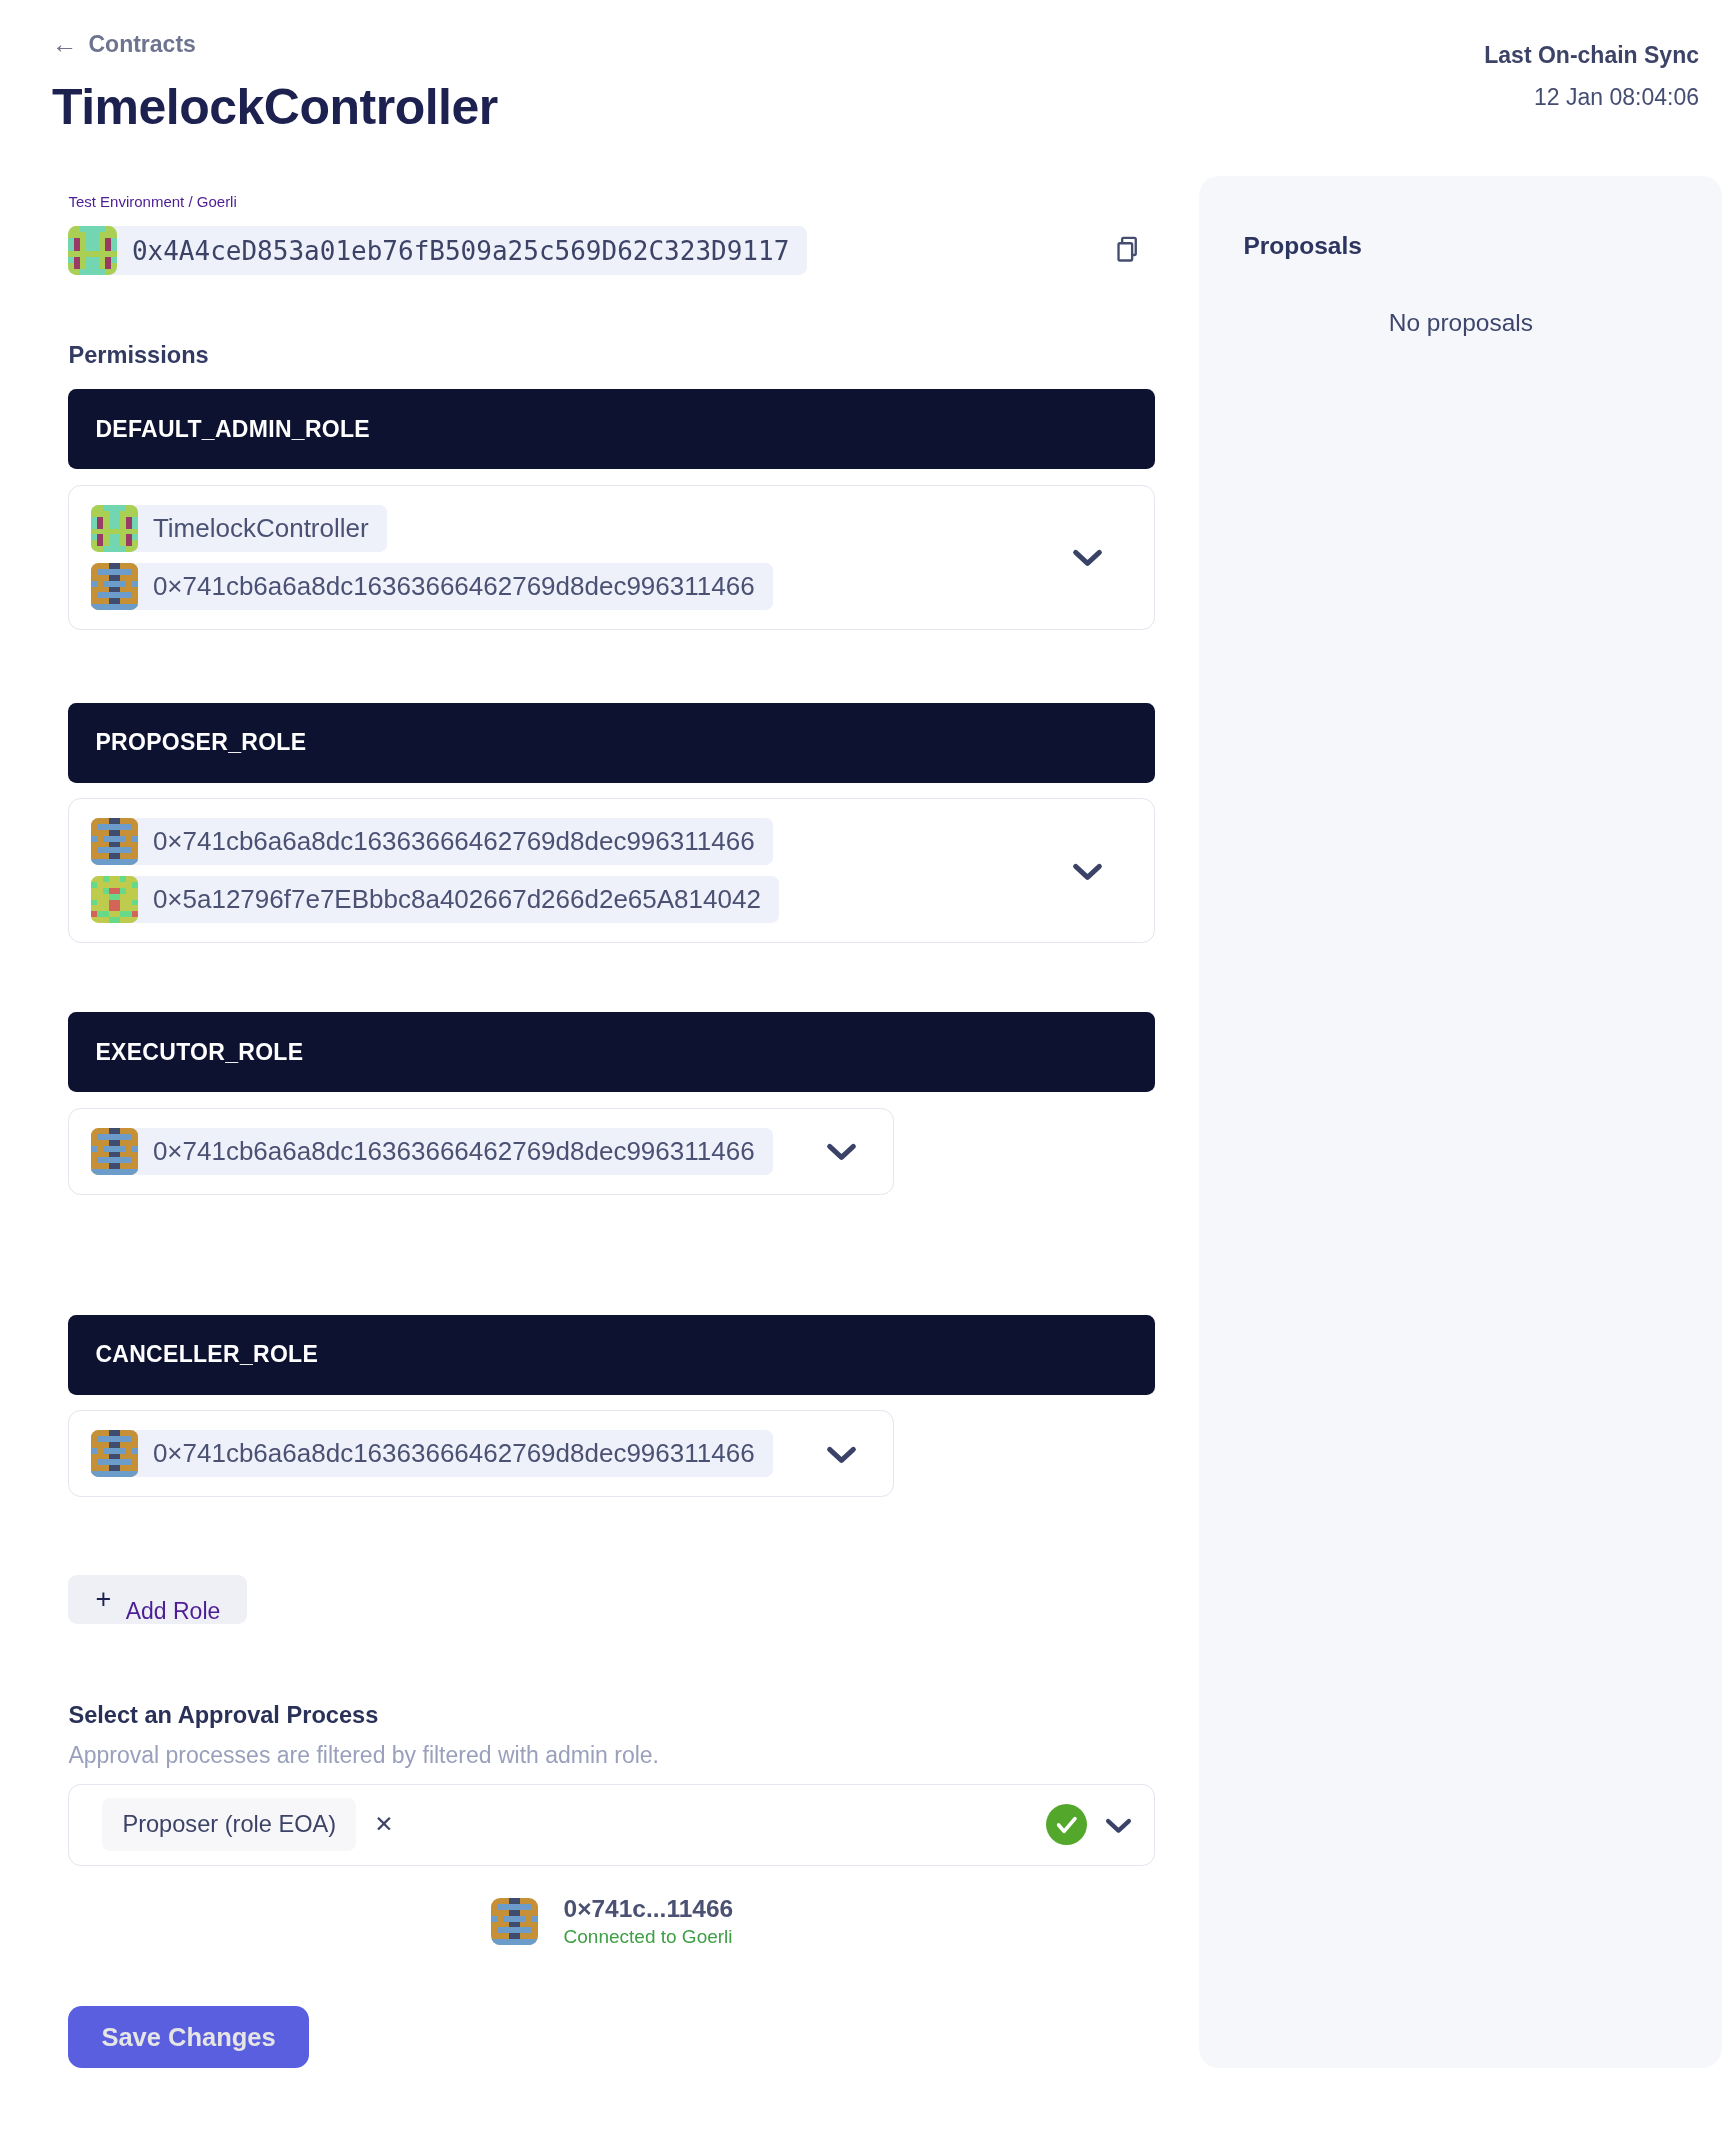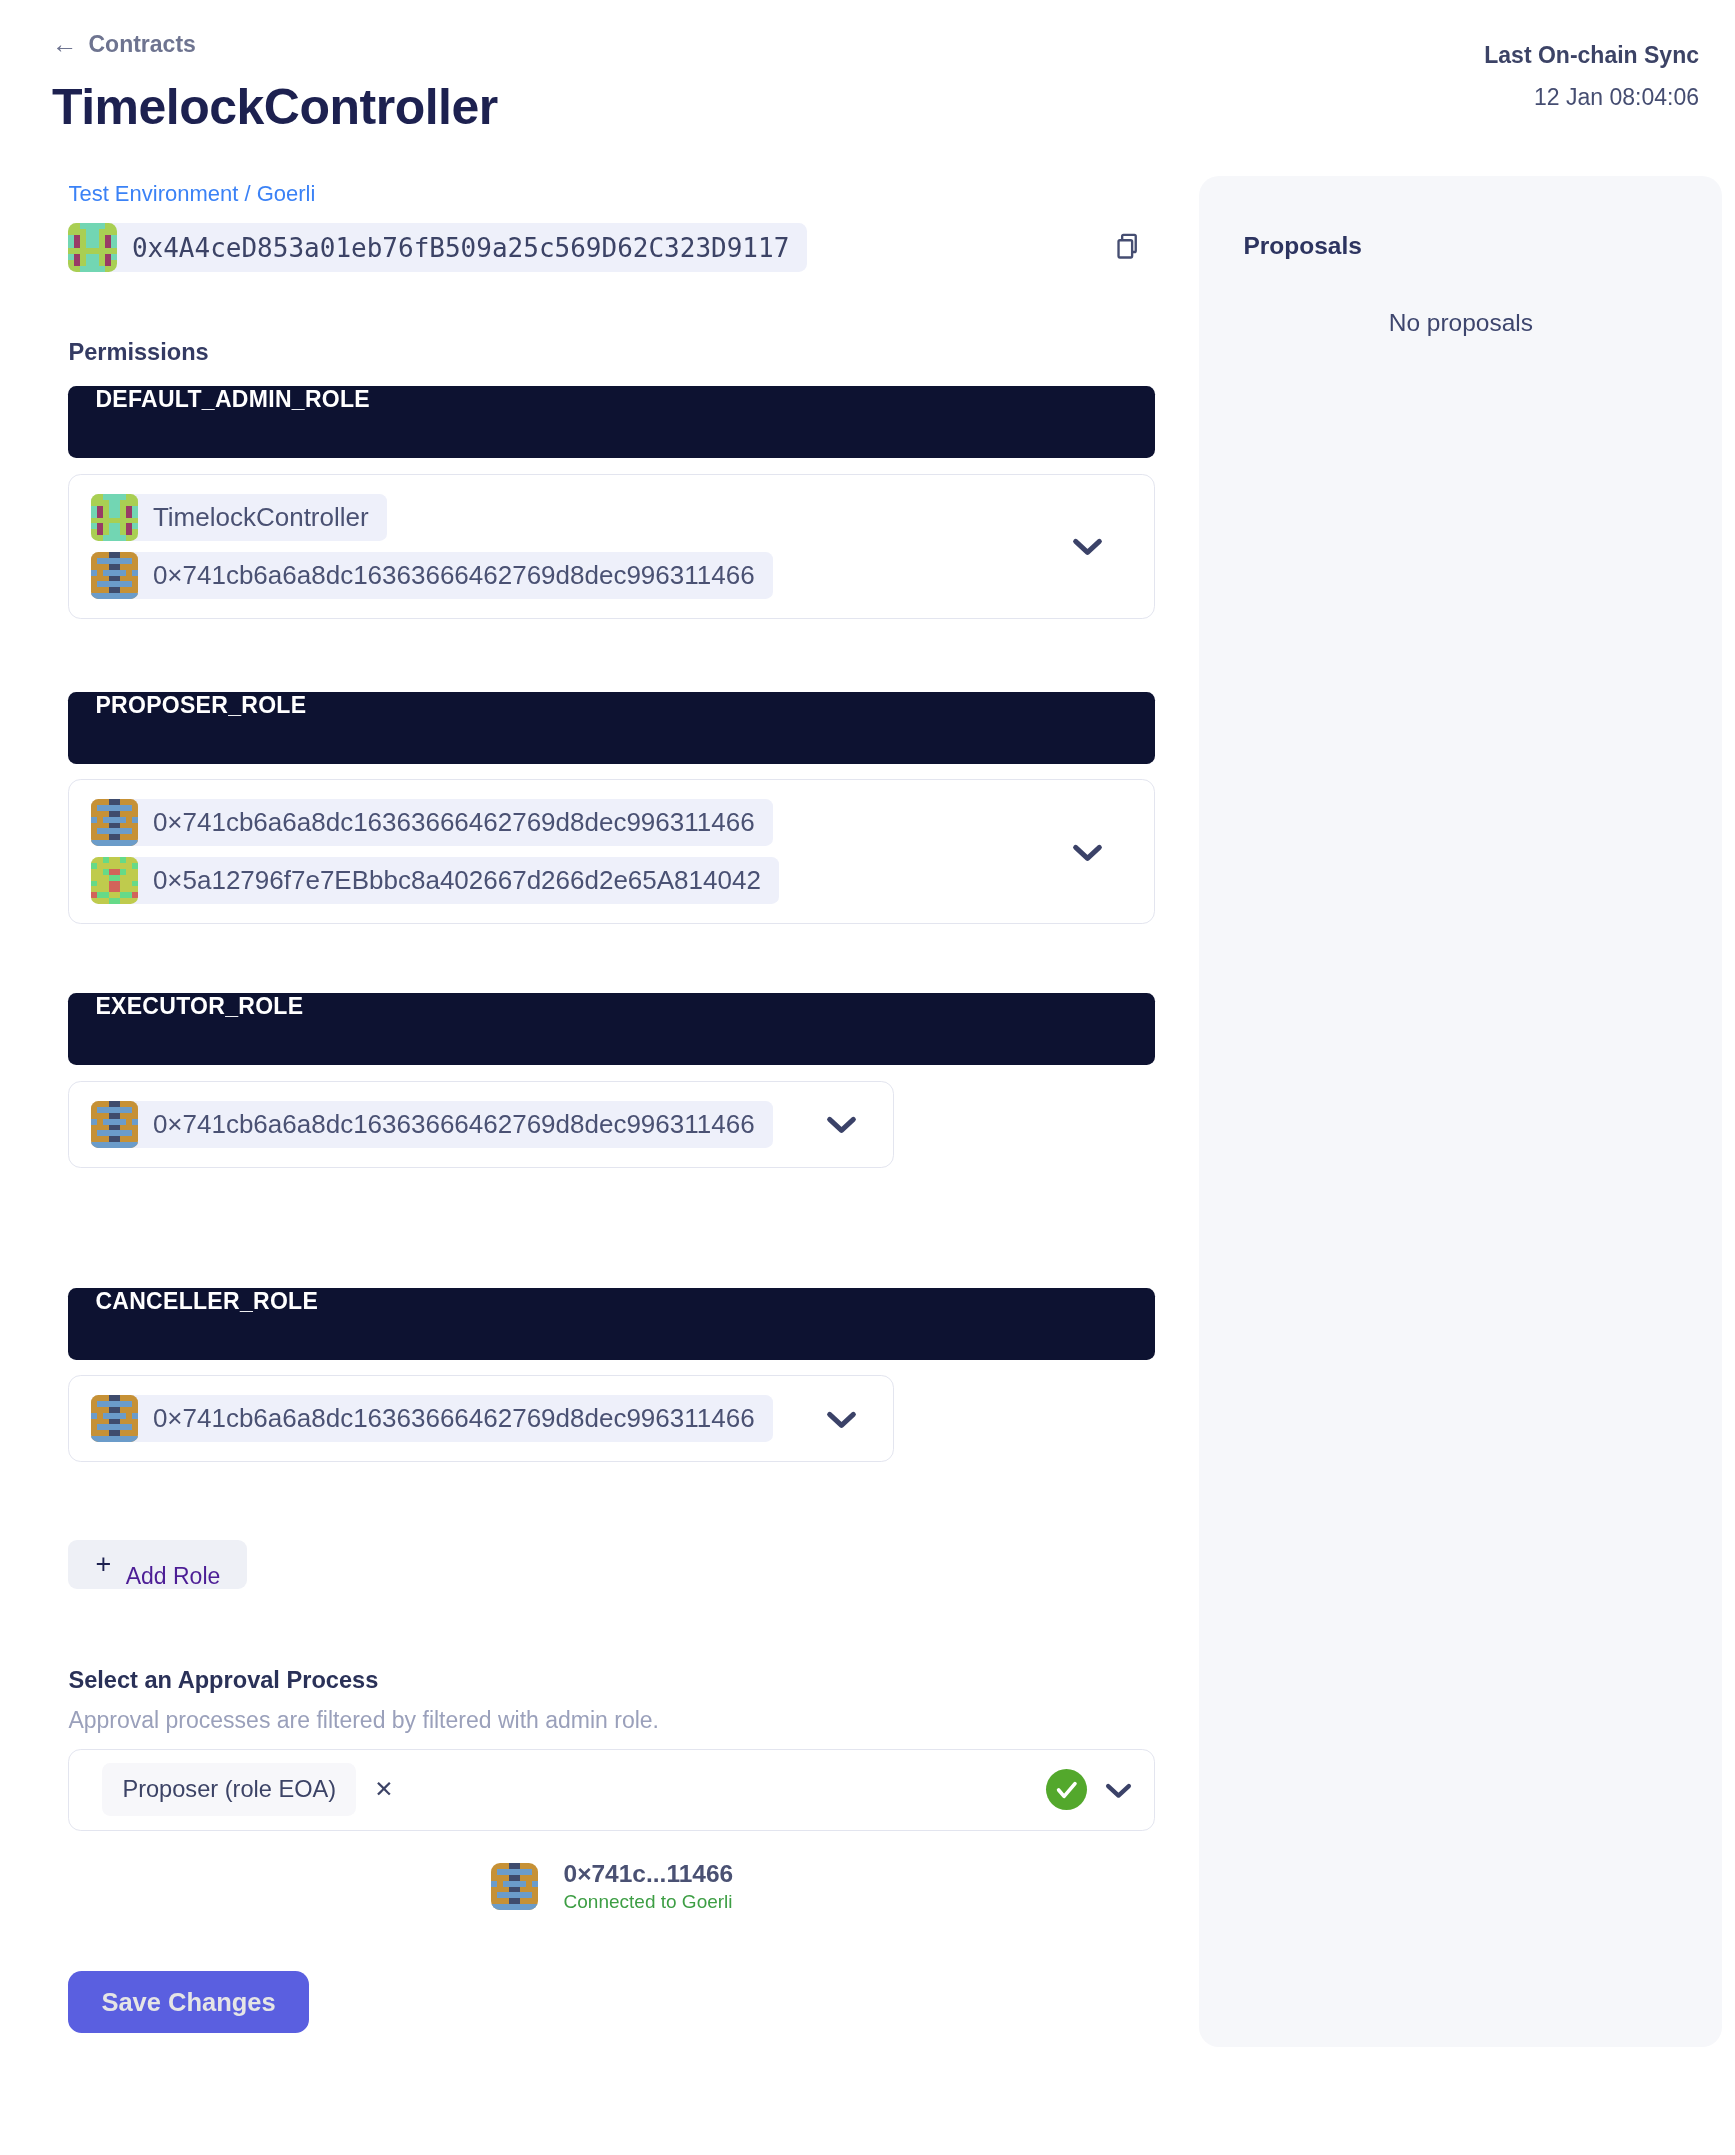"Test Environment / Goerli" .env-line { color: #3b82f6 -> #4c1d95; font-size: 22px -> 15px; margin-top: 5px -> 17px }
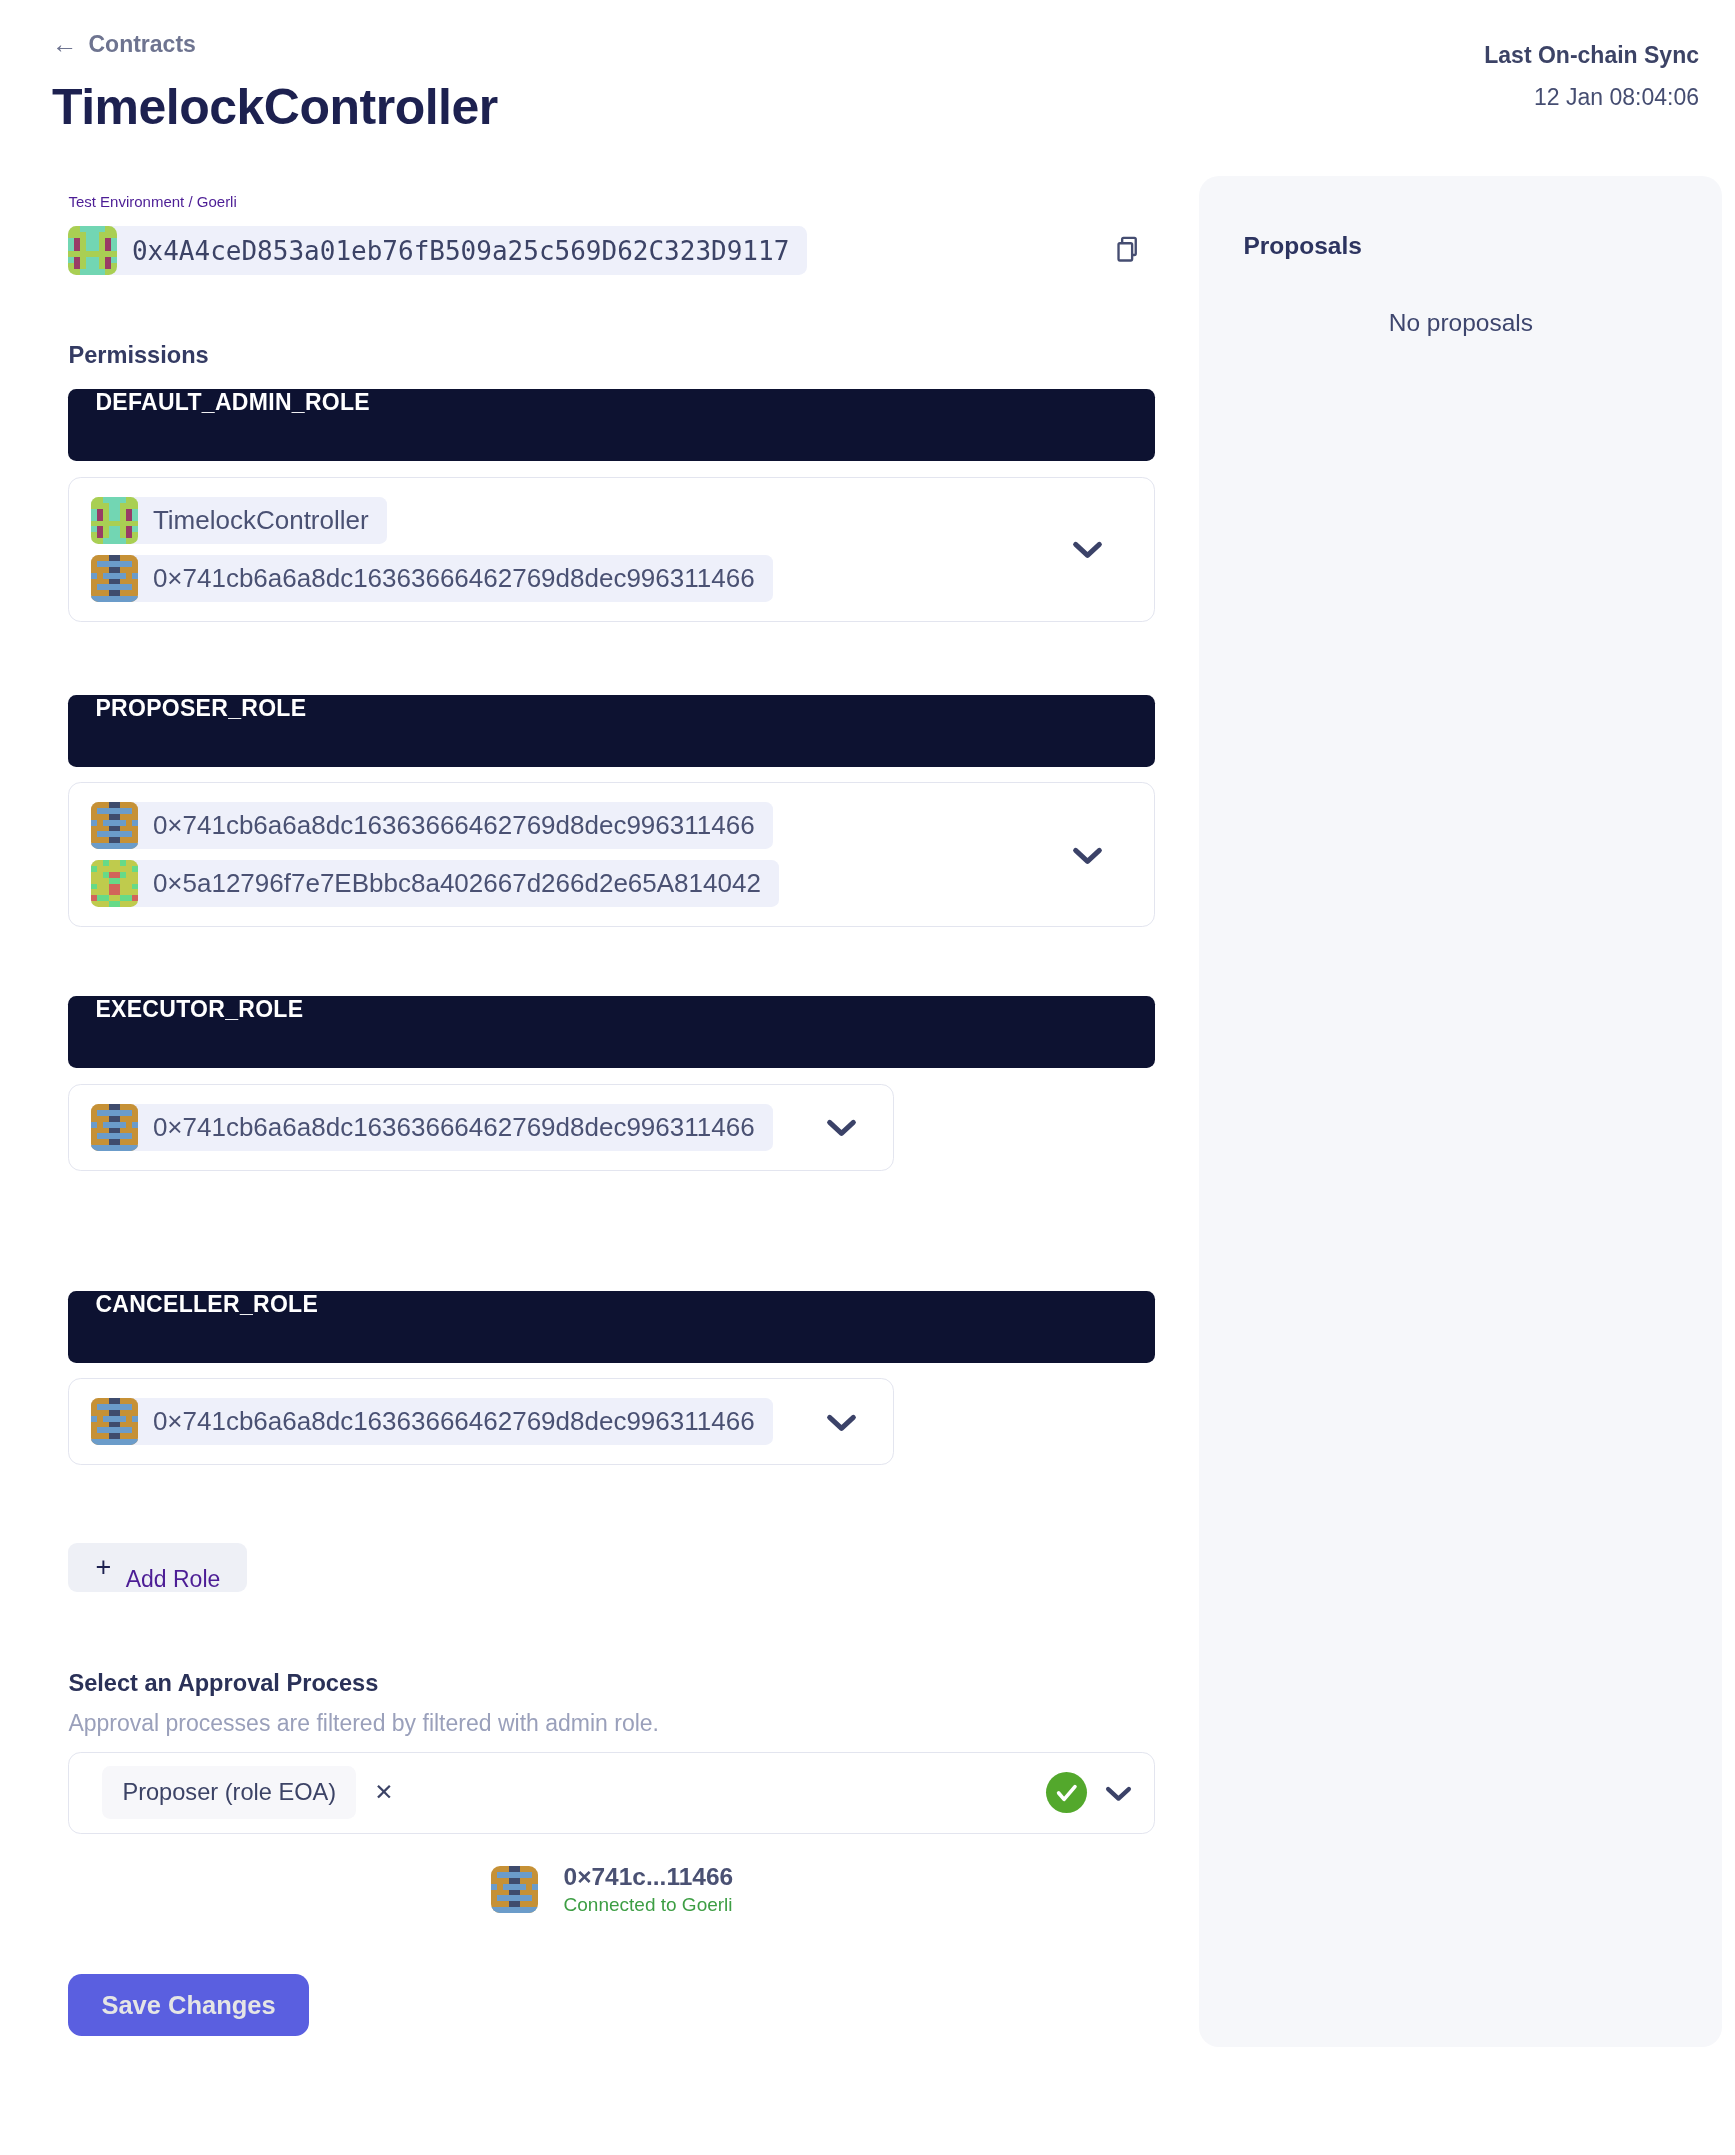"DEFAULT_ADMIN_ROLE" .role-header { align-items: none -> center; height: 72px -> 80px }
